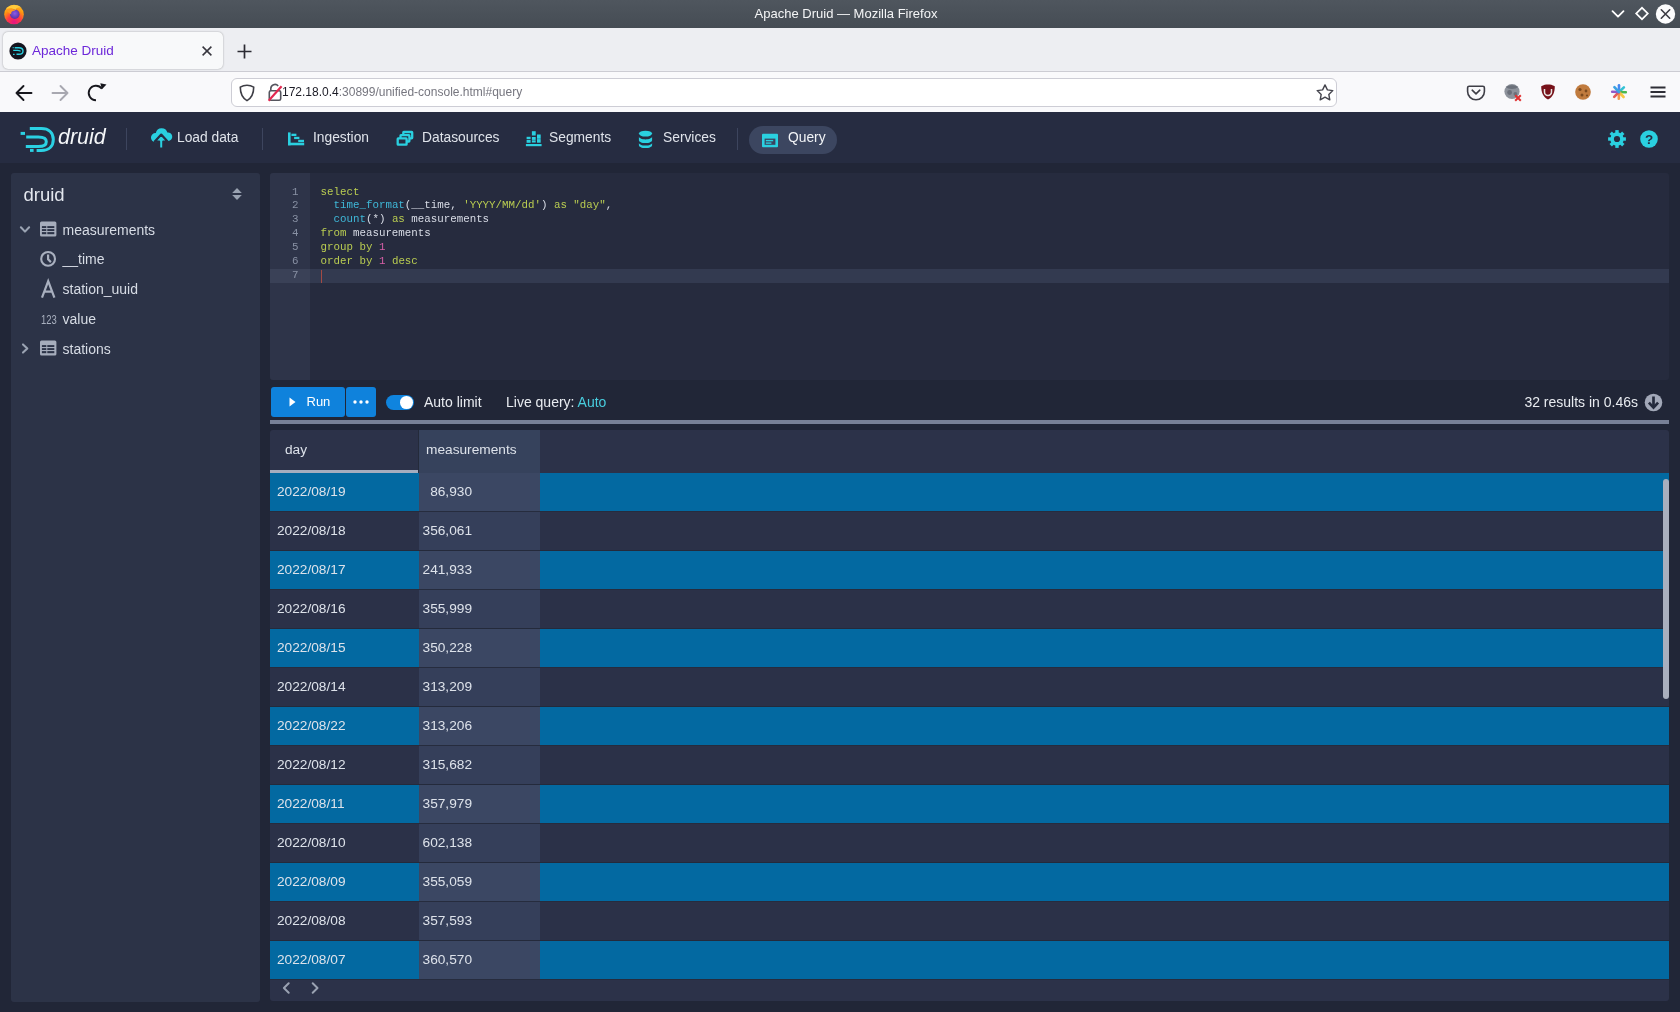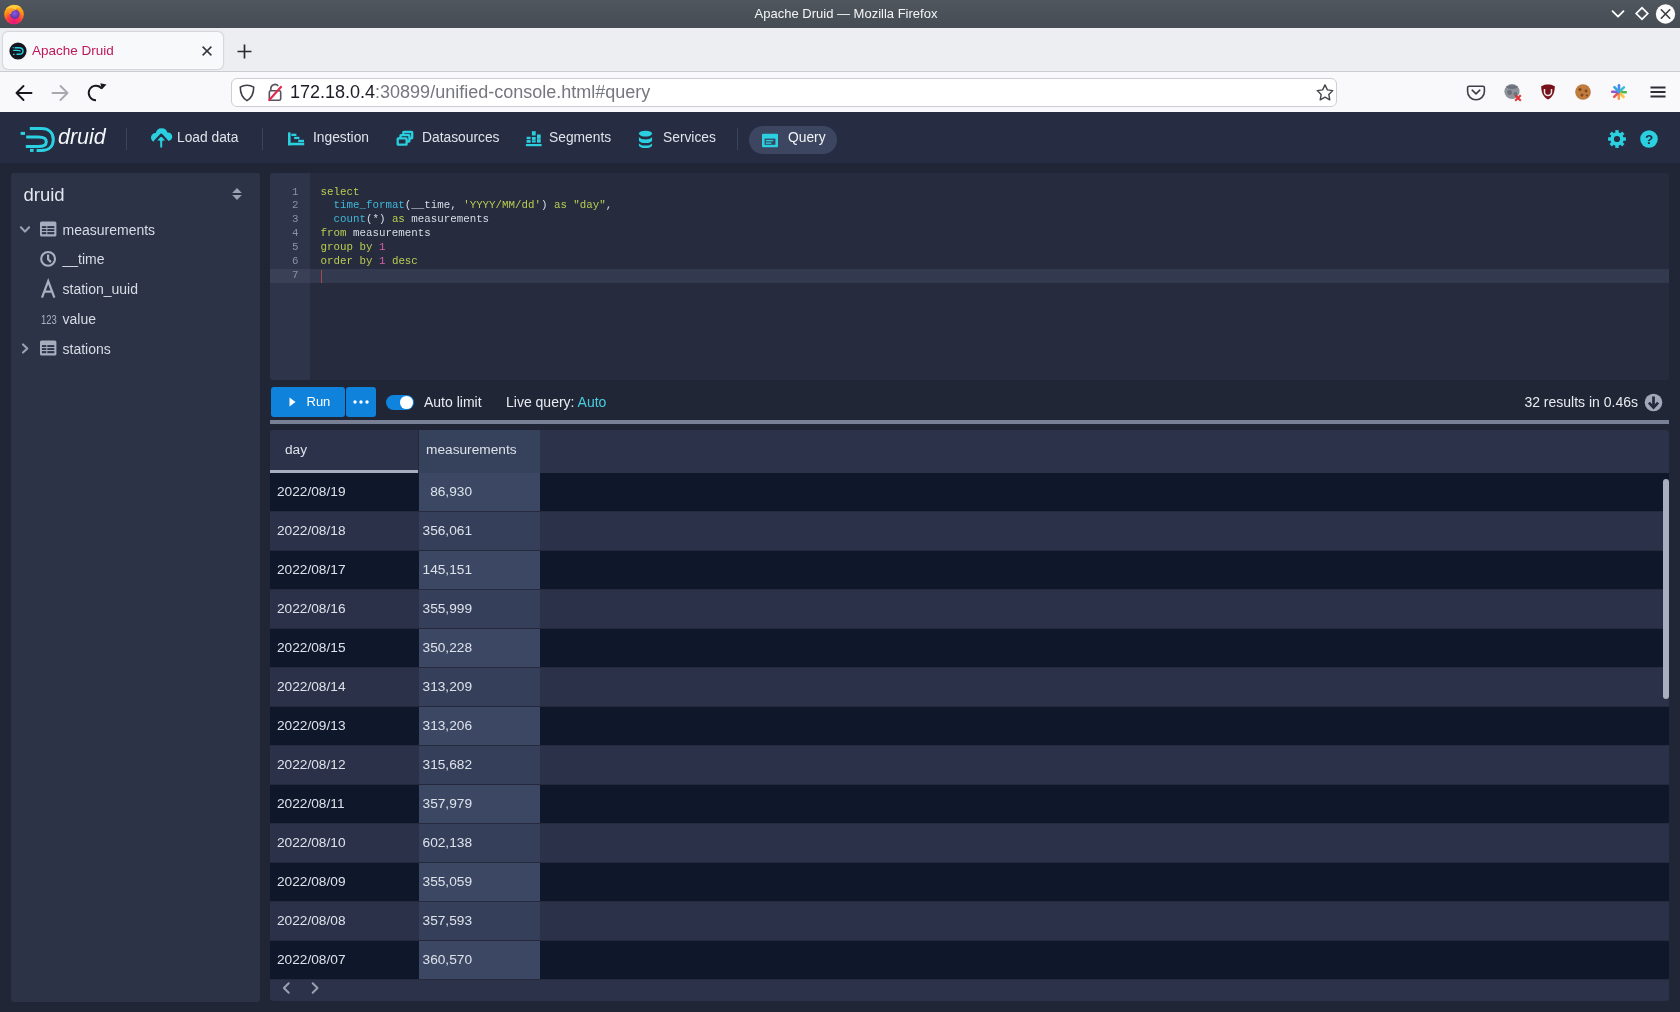"Apache Druid" #tab .tabtitle { color: #be185d -> #6d28d9 }
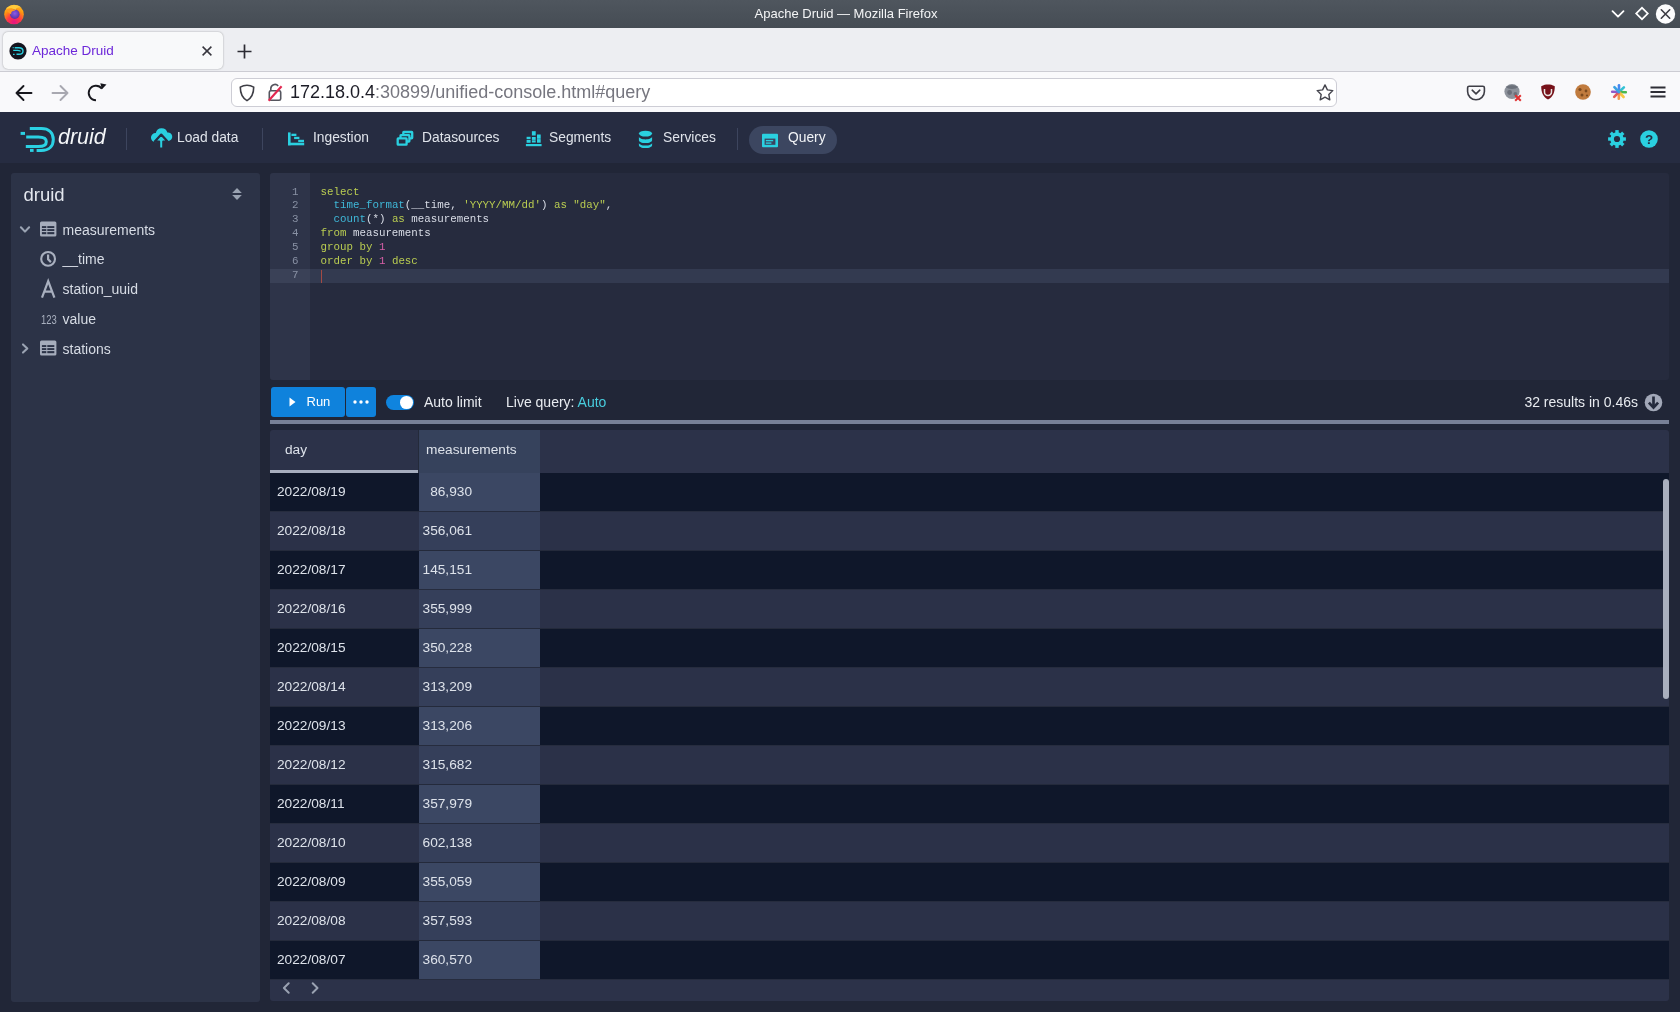"172.18.0.4:30899/unified-console.html#qu" #urltext { font-size: 18px -> 12px; left: 58px -> 50px }
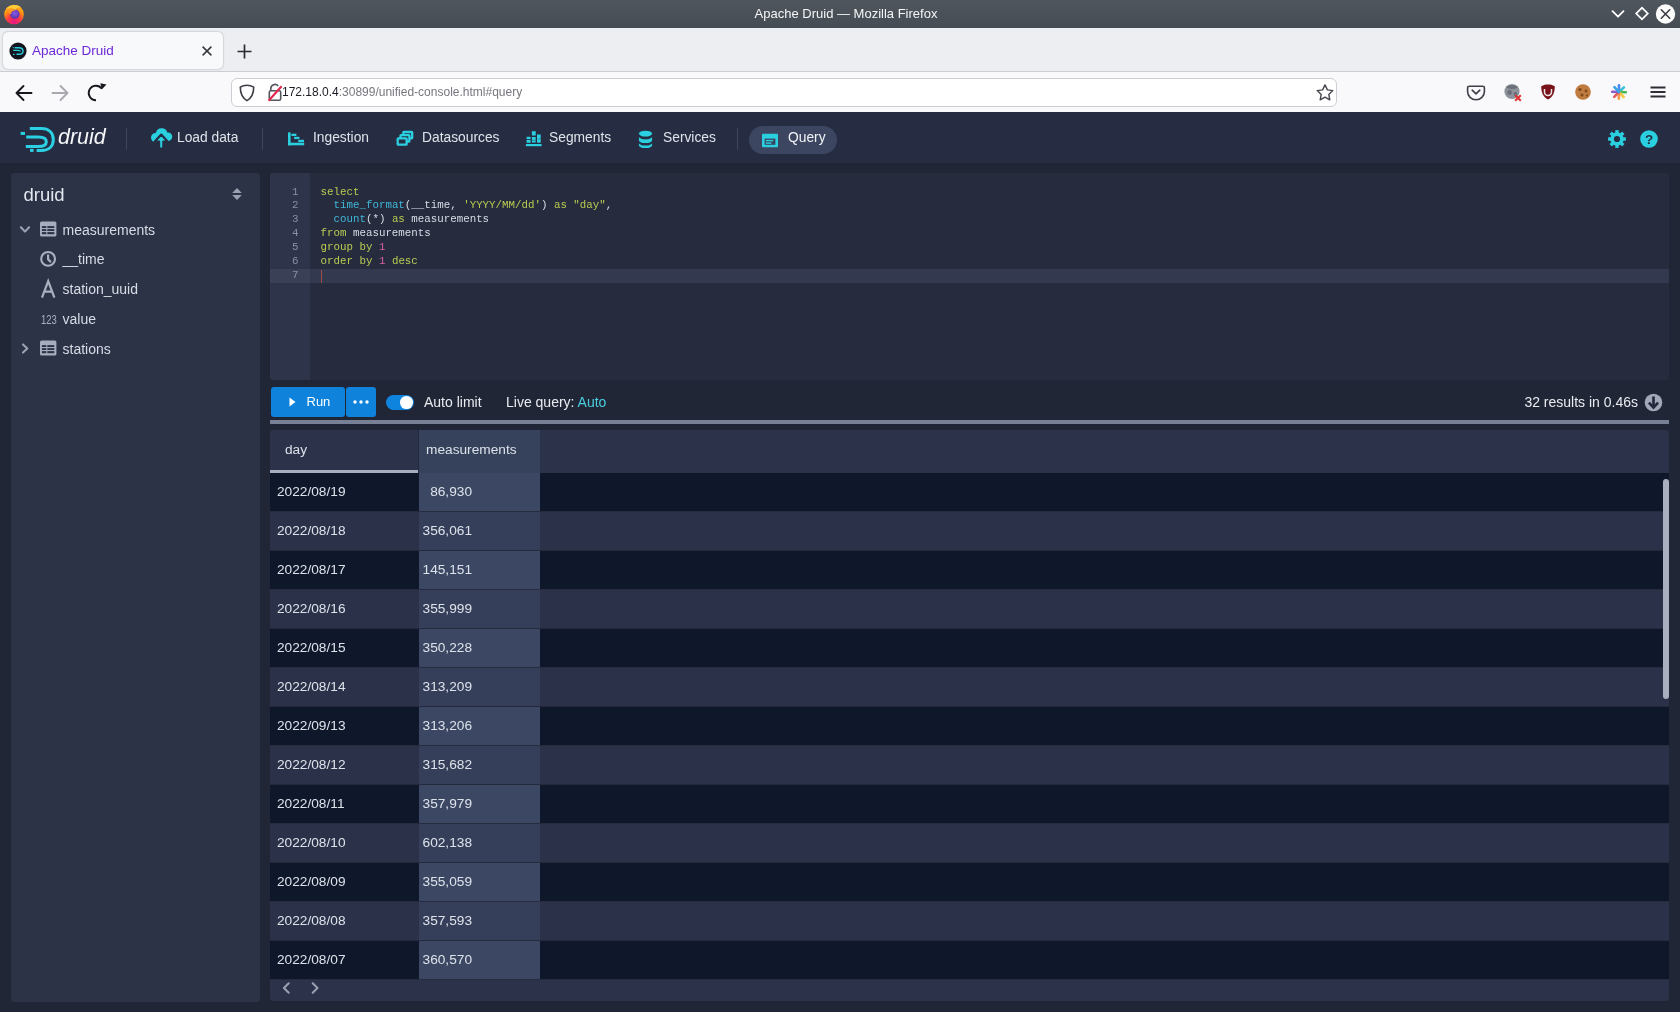"2022/08/19" .r0 { background: #0f172a -> #0369a1 }
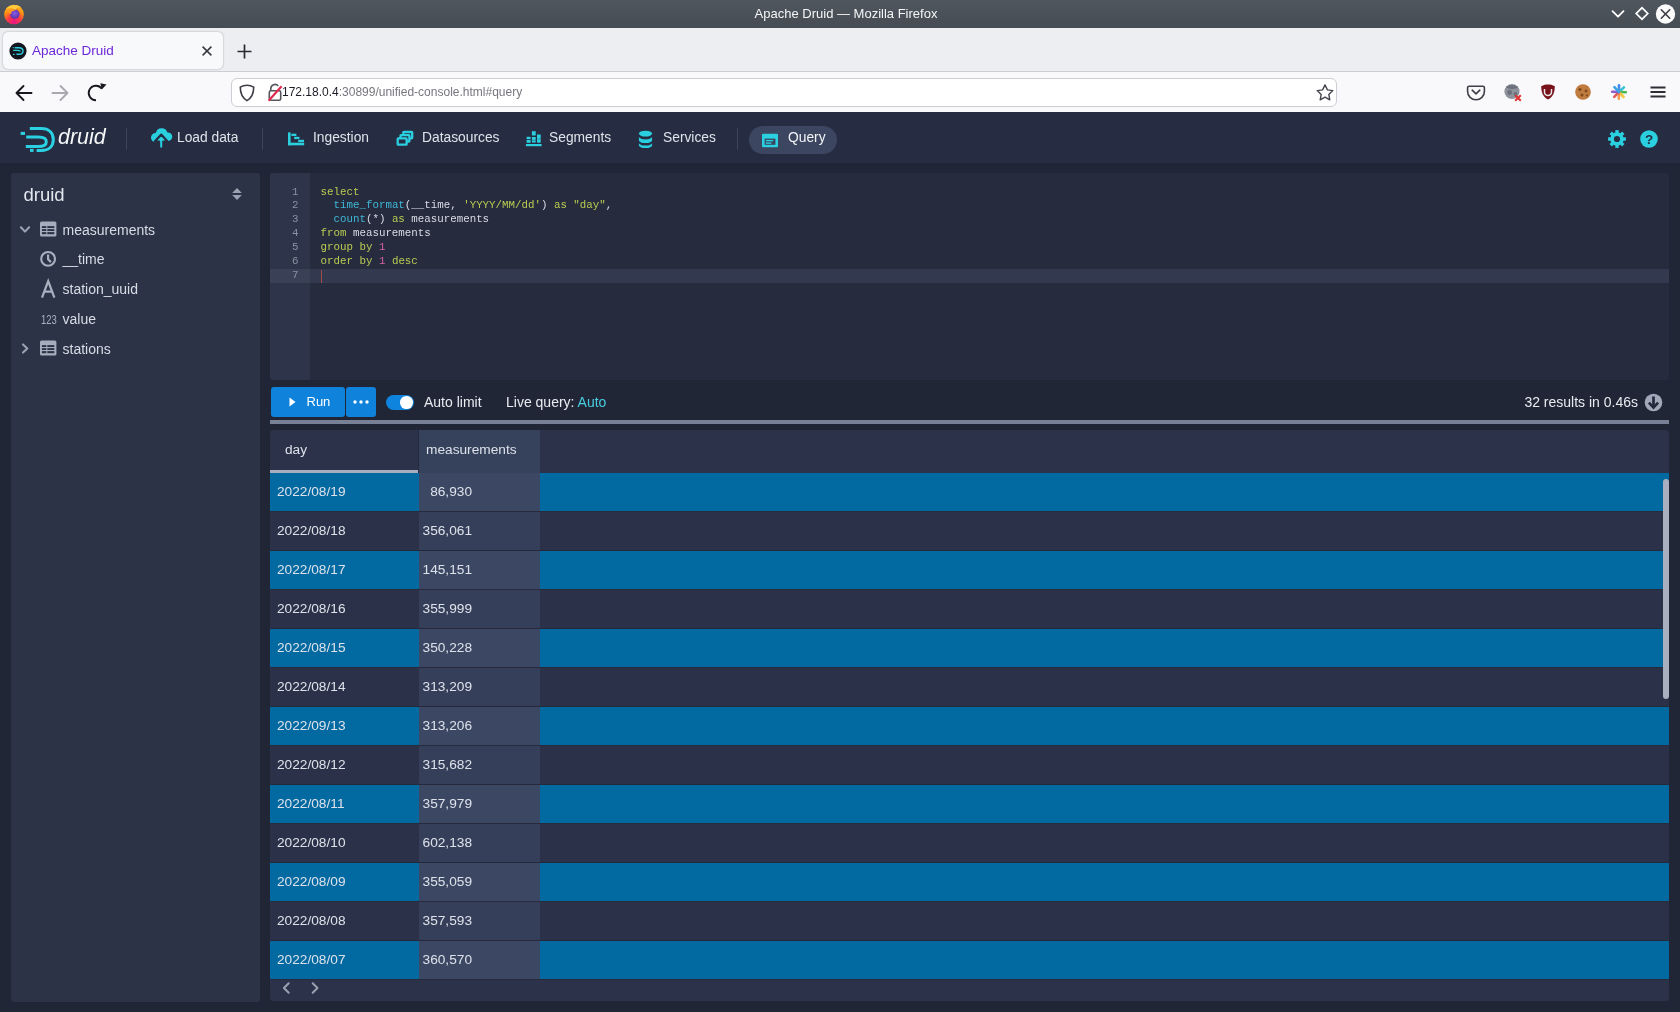"145,151" div.val { text: 145,151 -> 241,933 }
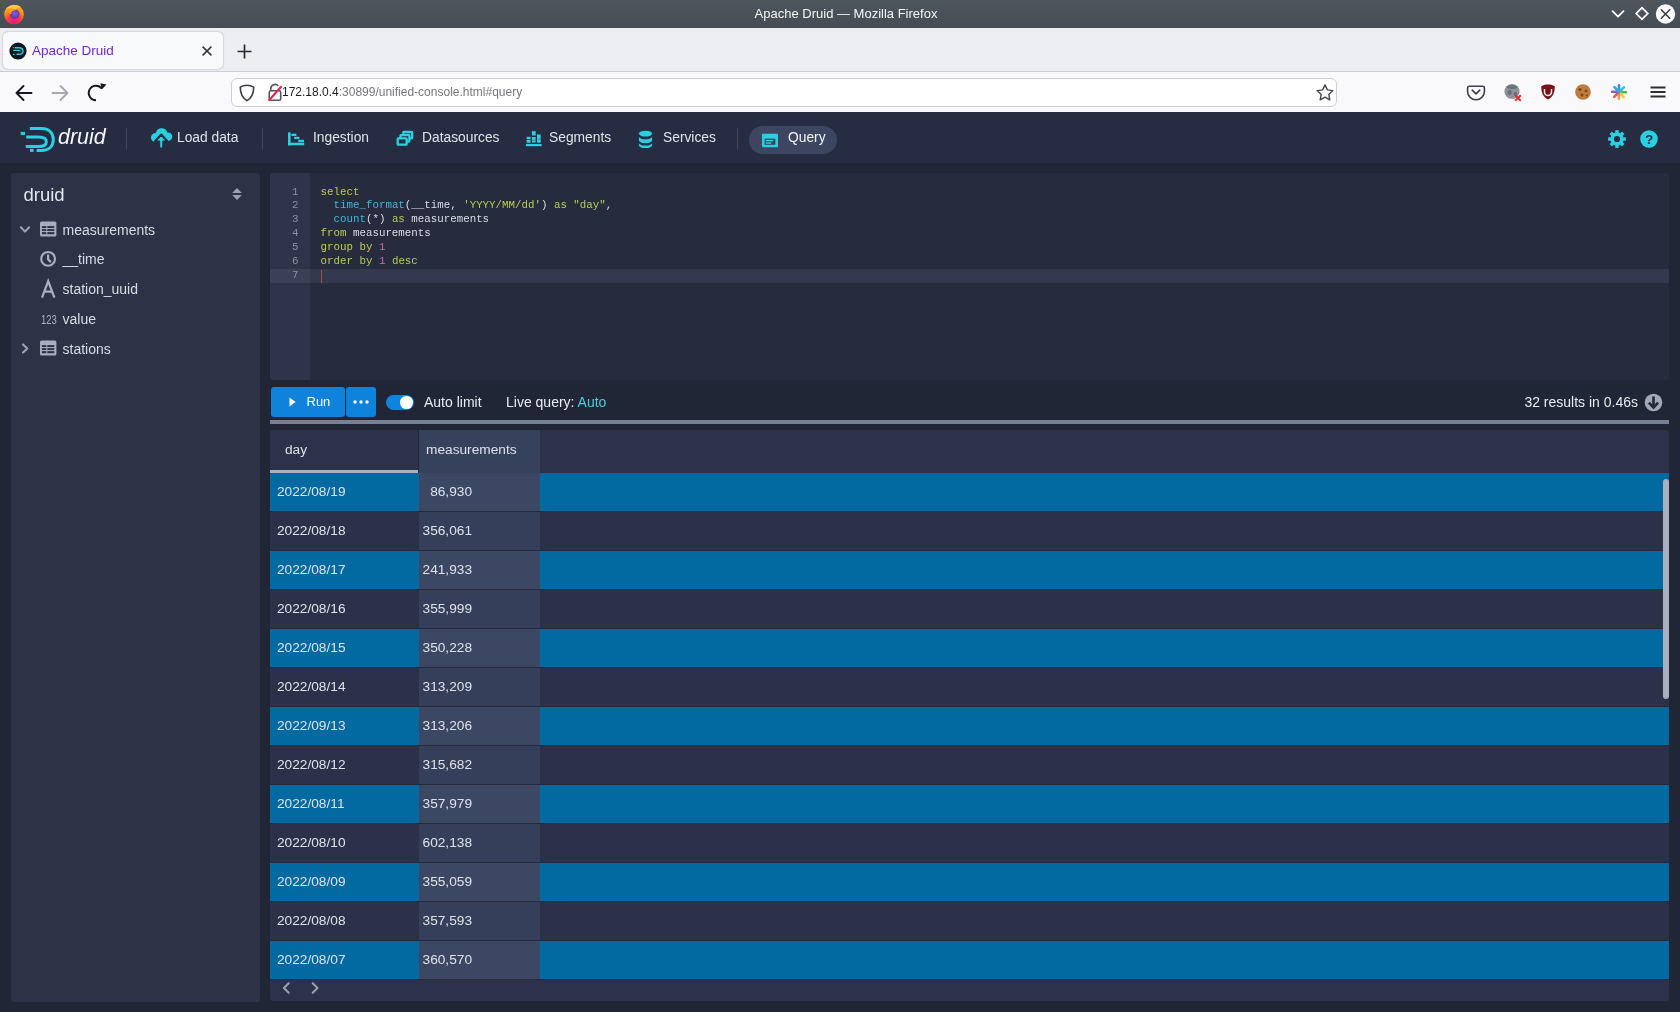"2022/09/13" div.date { text: 2022/09/13 -> 2022/08/22 }
